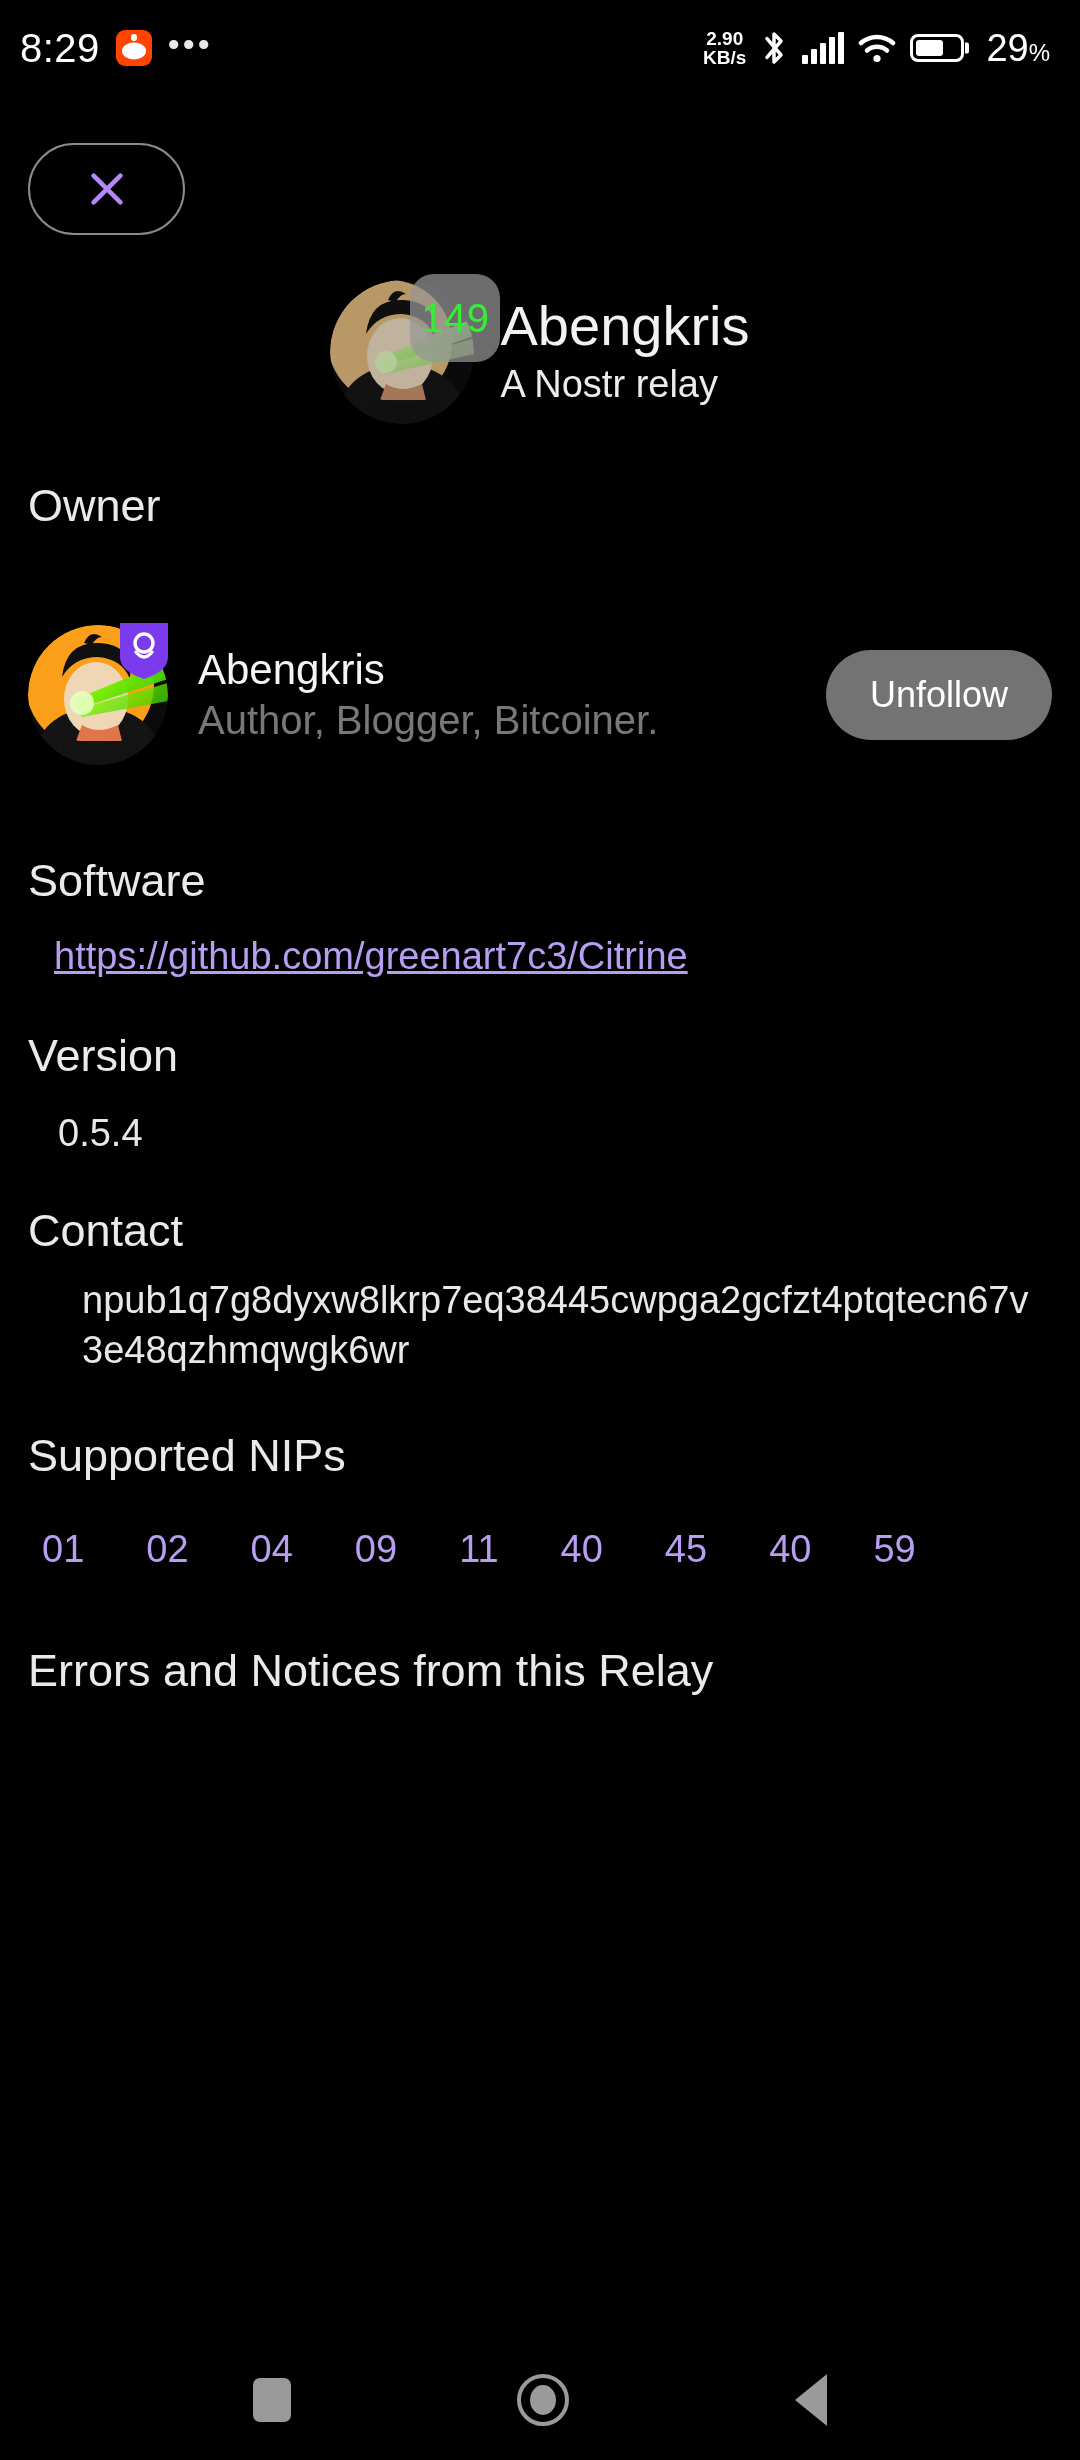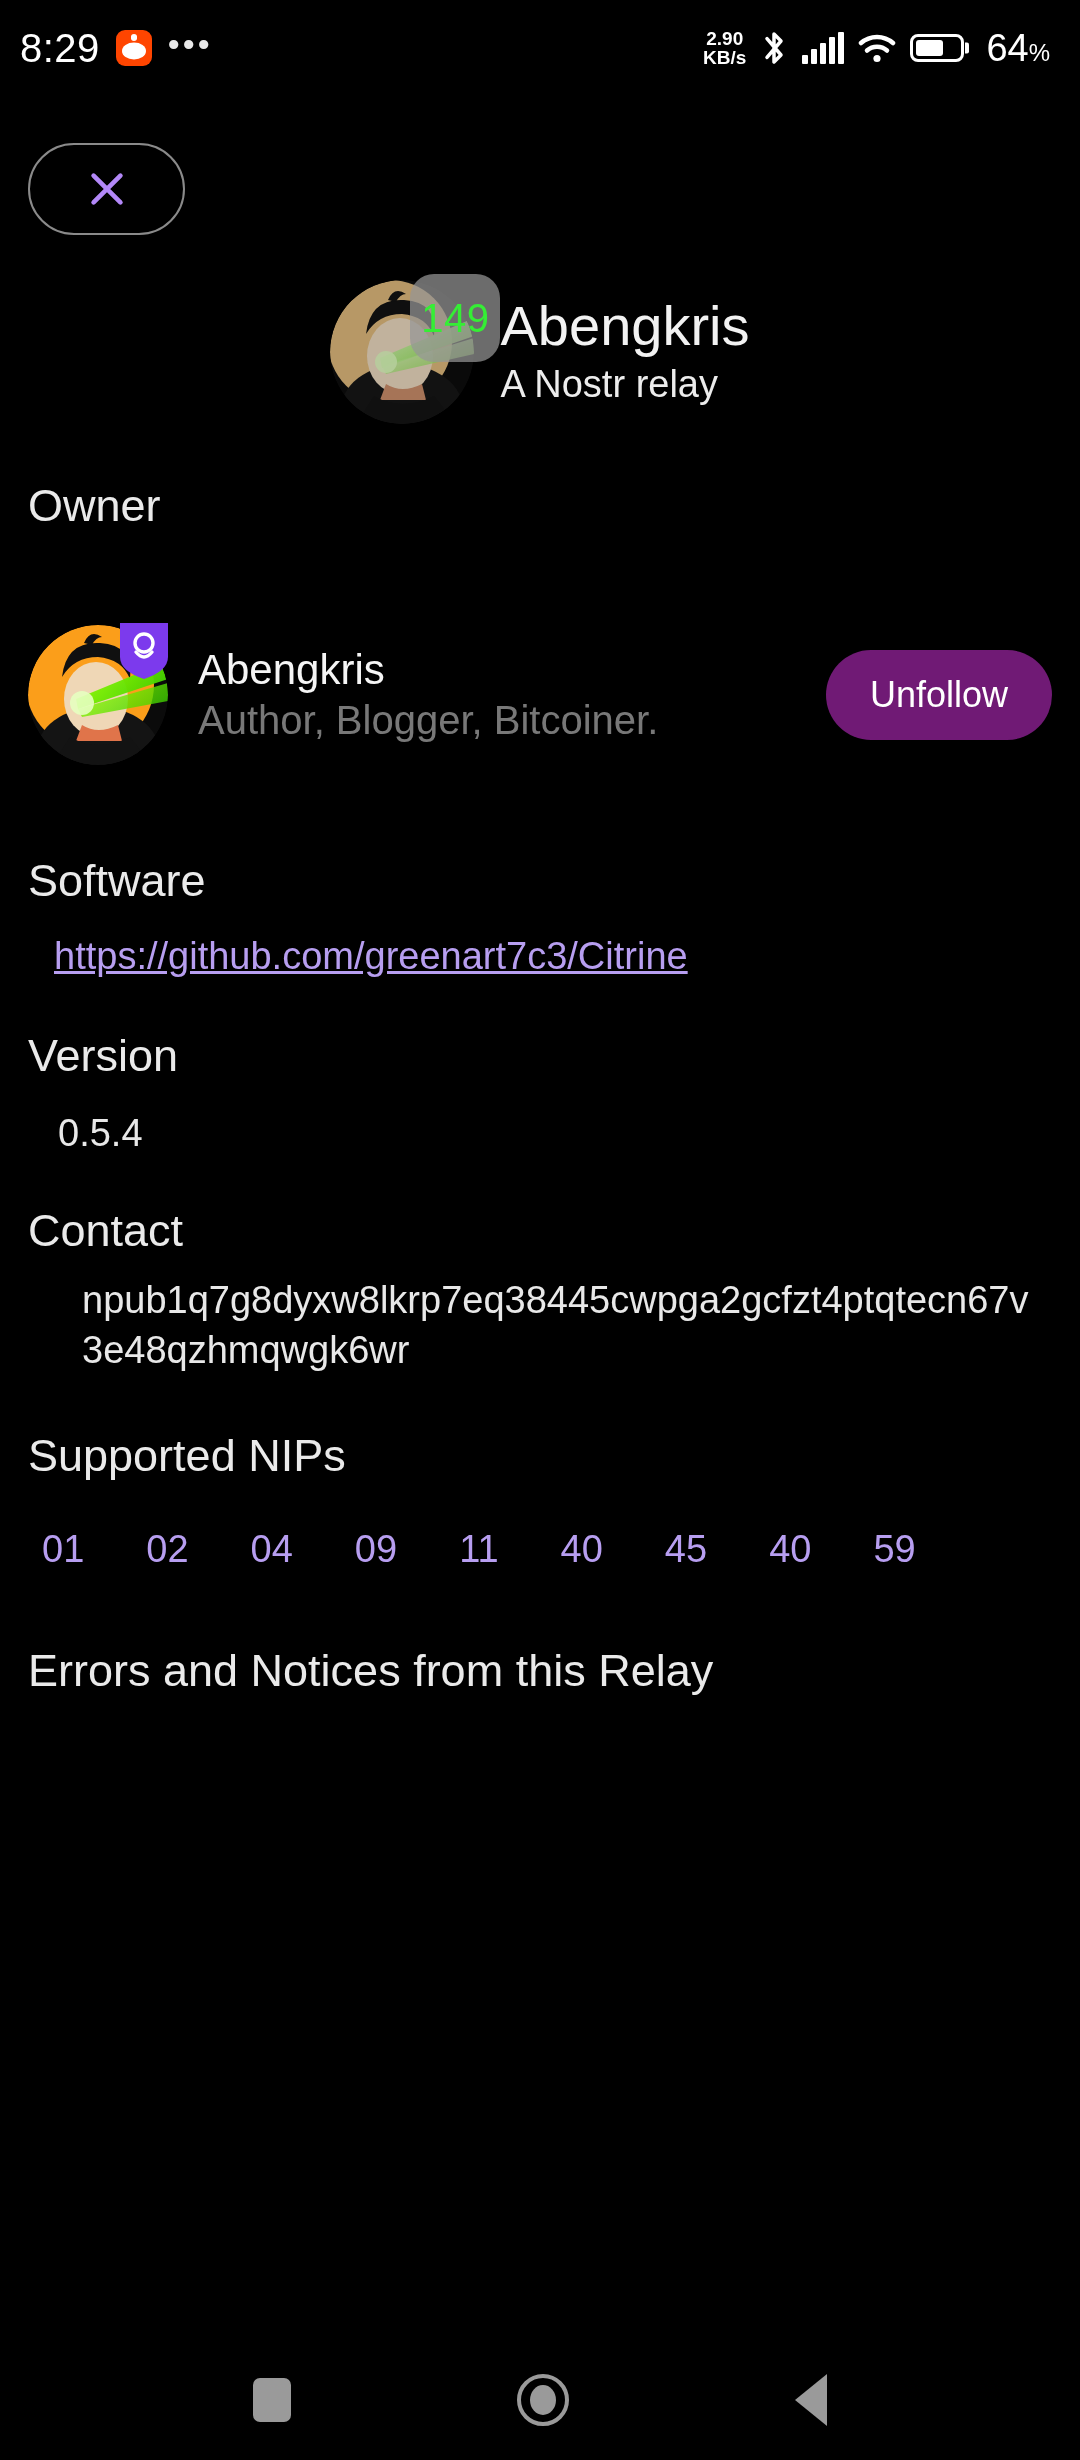"64" span { text: 64 -> 29 }
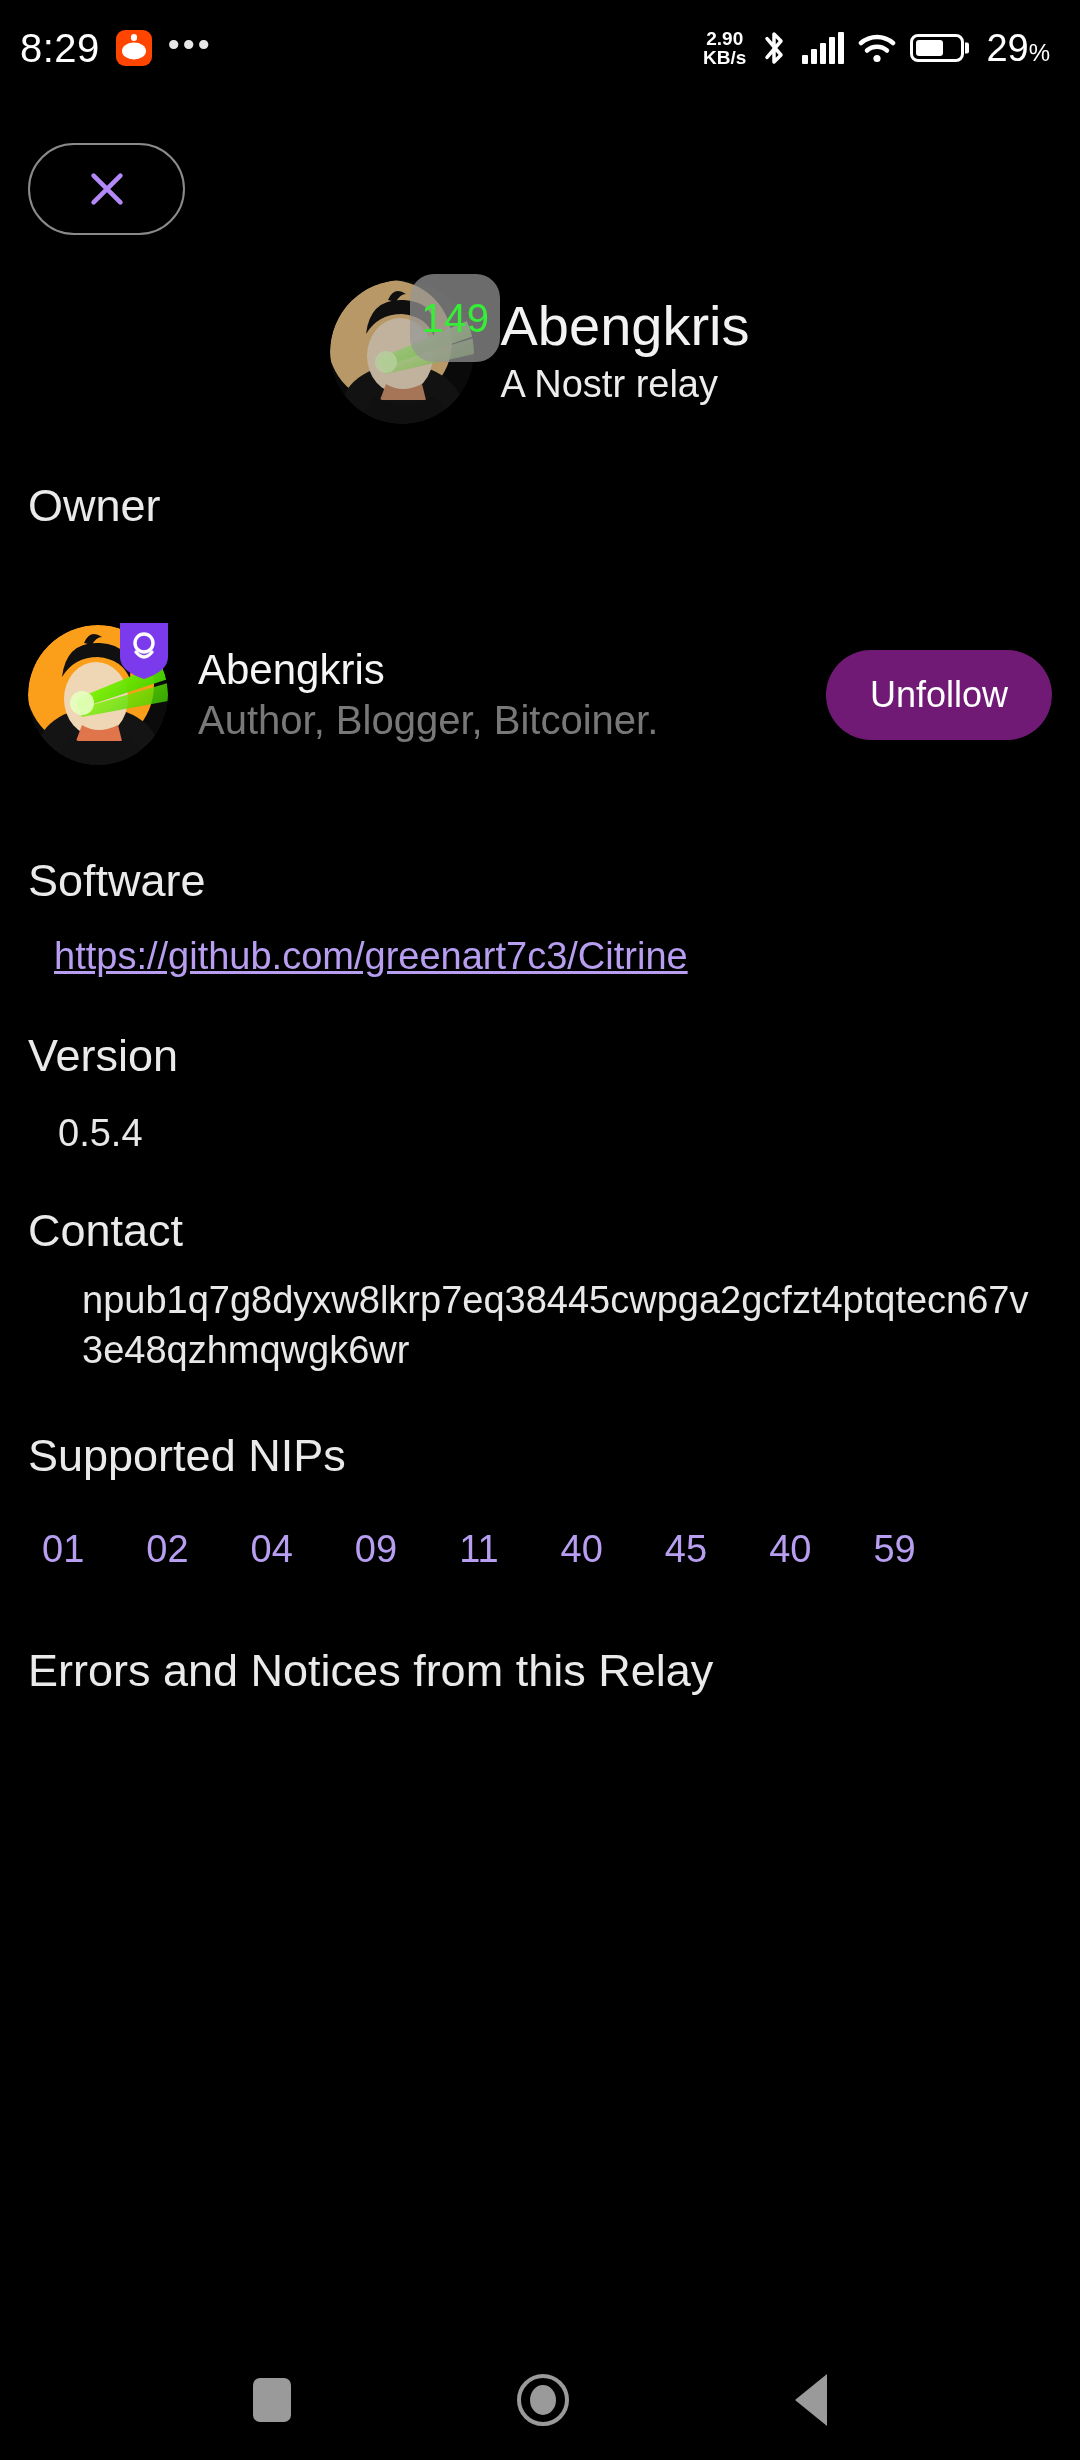"Unfollow" .unfollow-btn { background: #701a75 -> #737373 }
